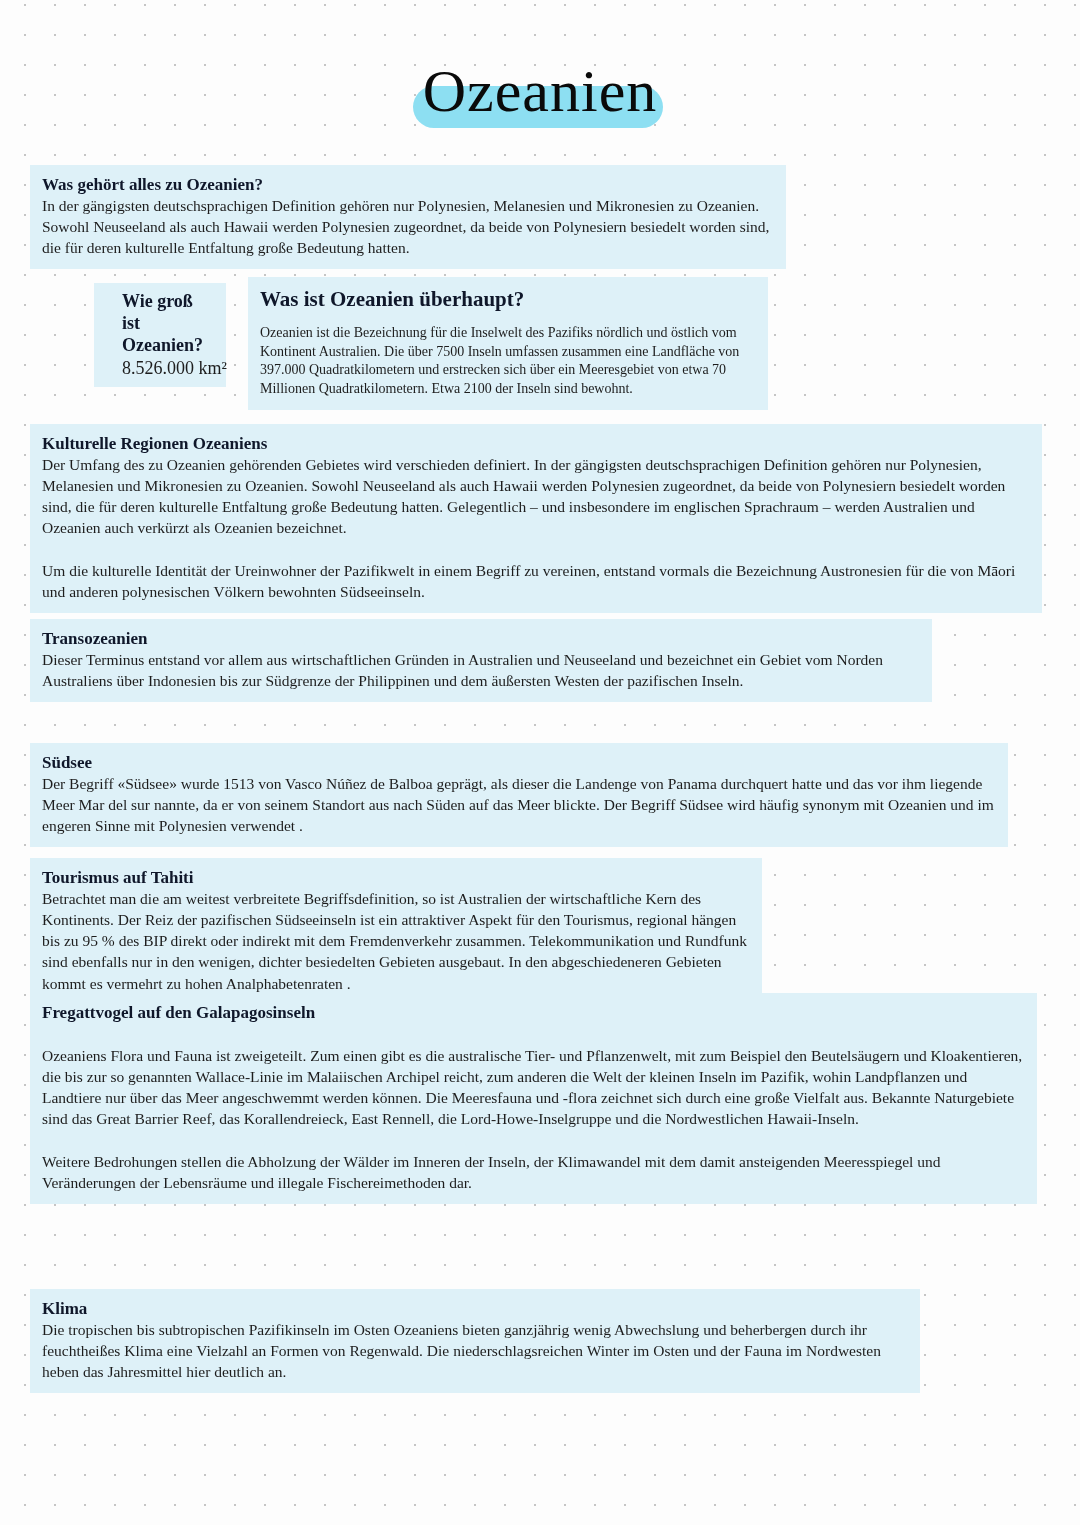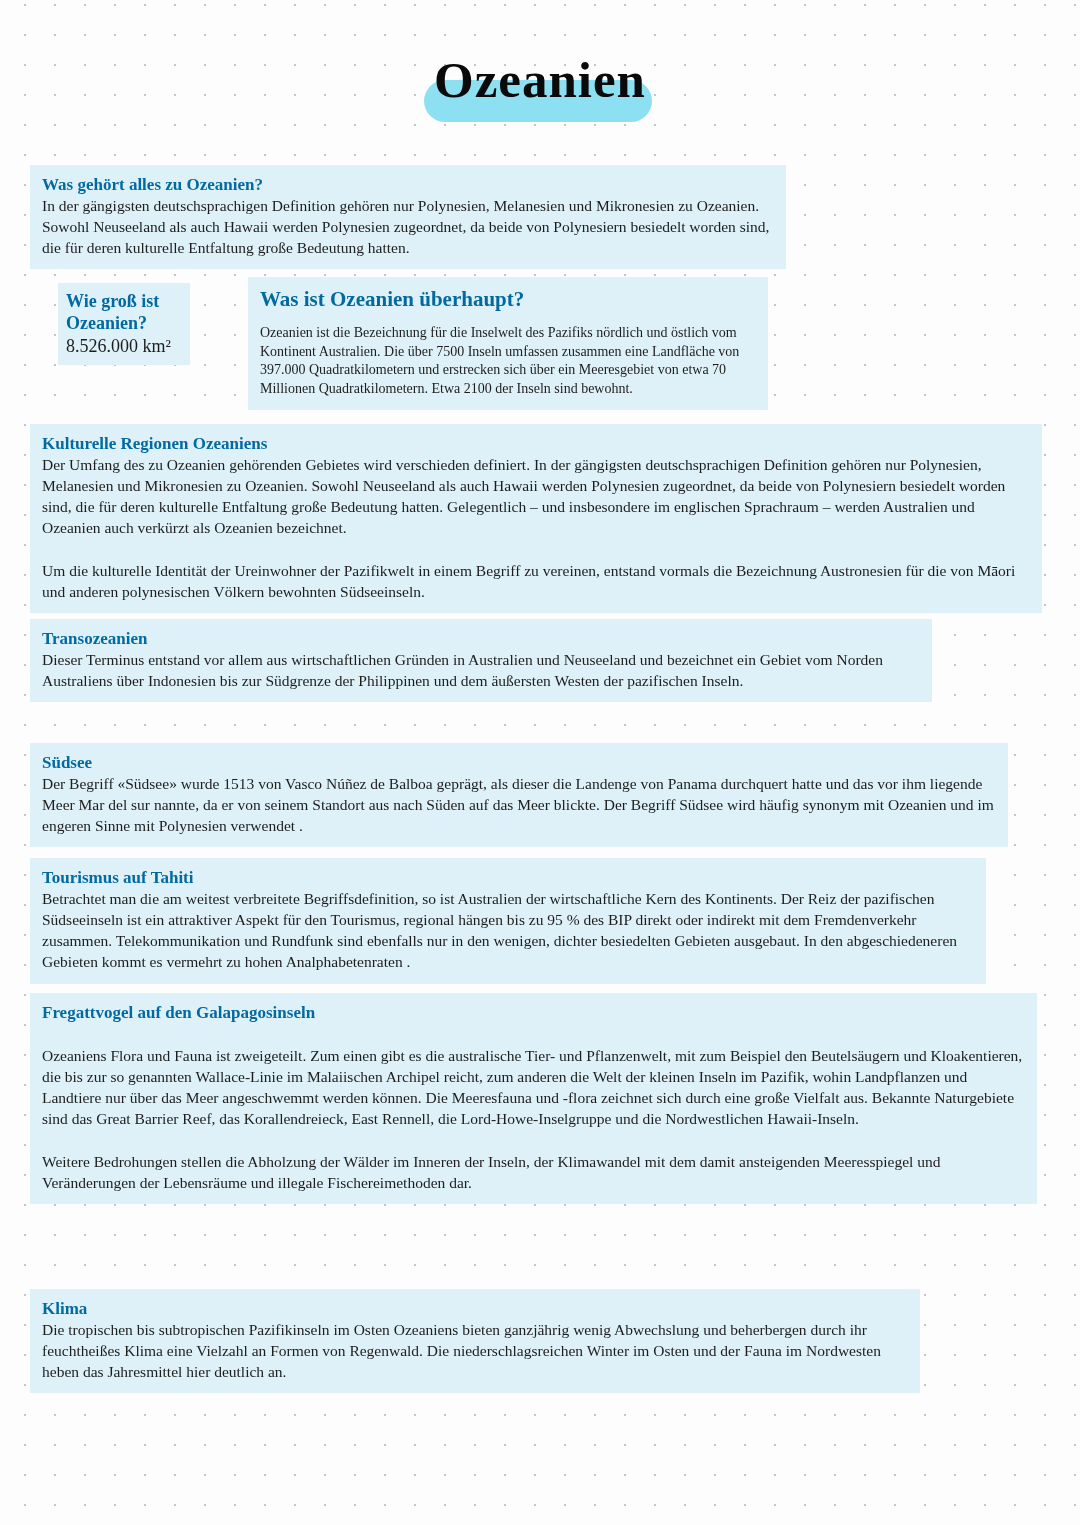"Ozeanien" .title-wrap { font-size: 51px -> 60px; font-weight: 700 -> 400 }
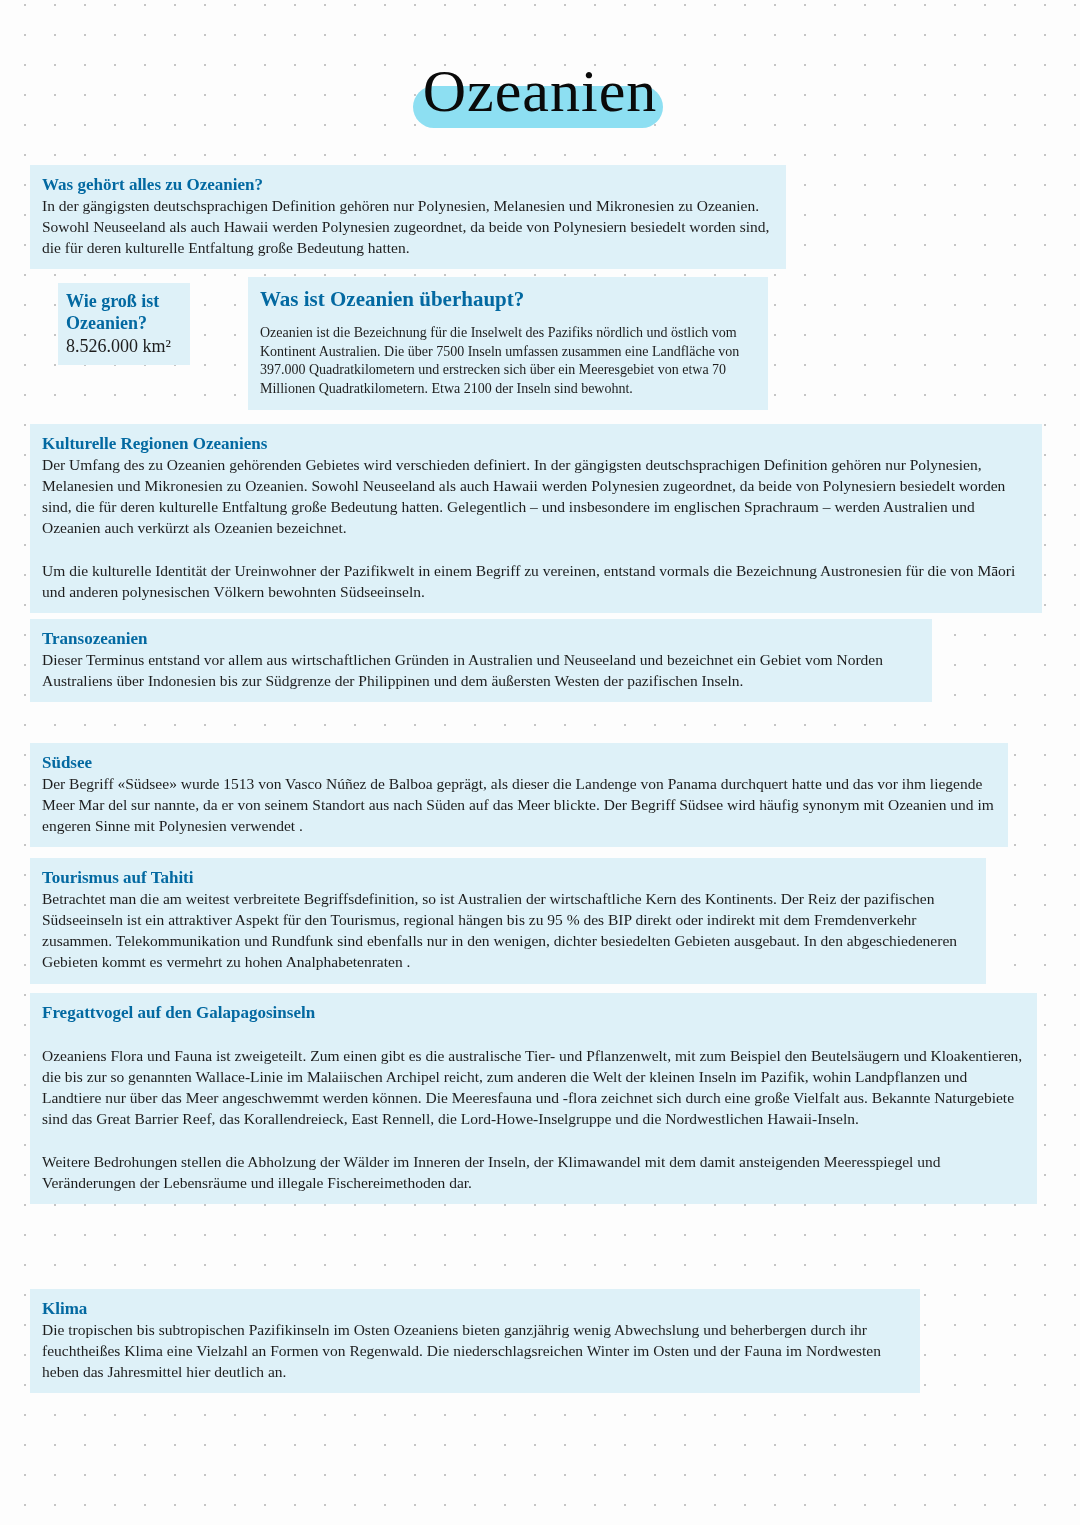"Was gehört alles zu Ozeanien?" .box h2 { color: #0369a1 -> #0f172a }
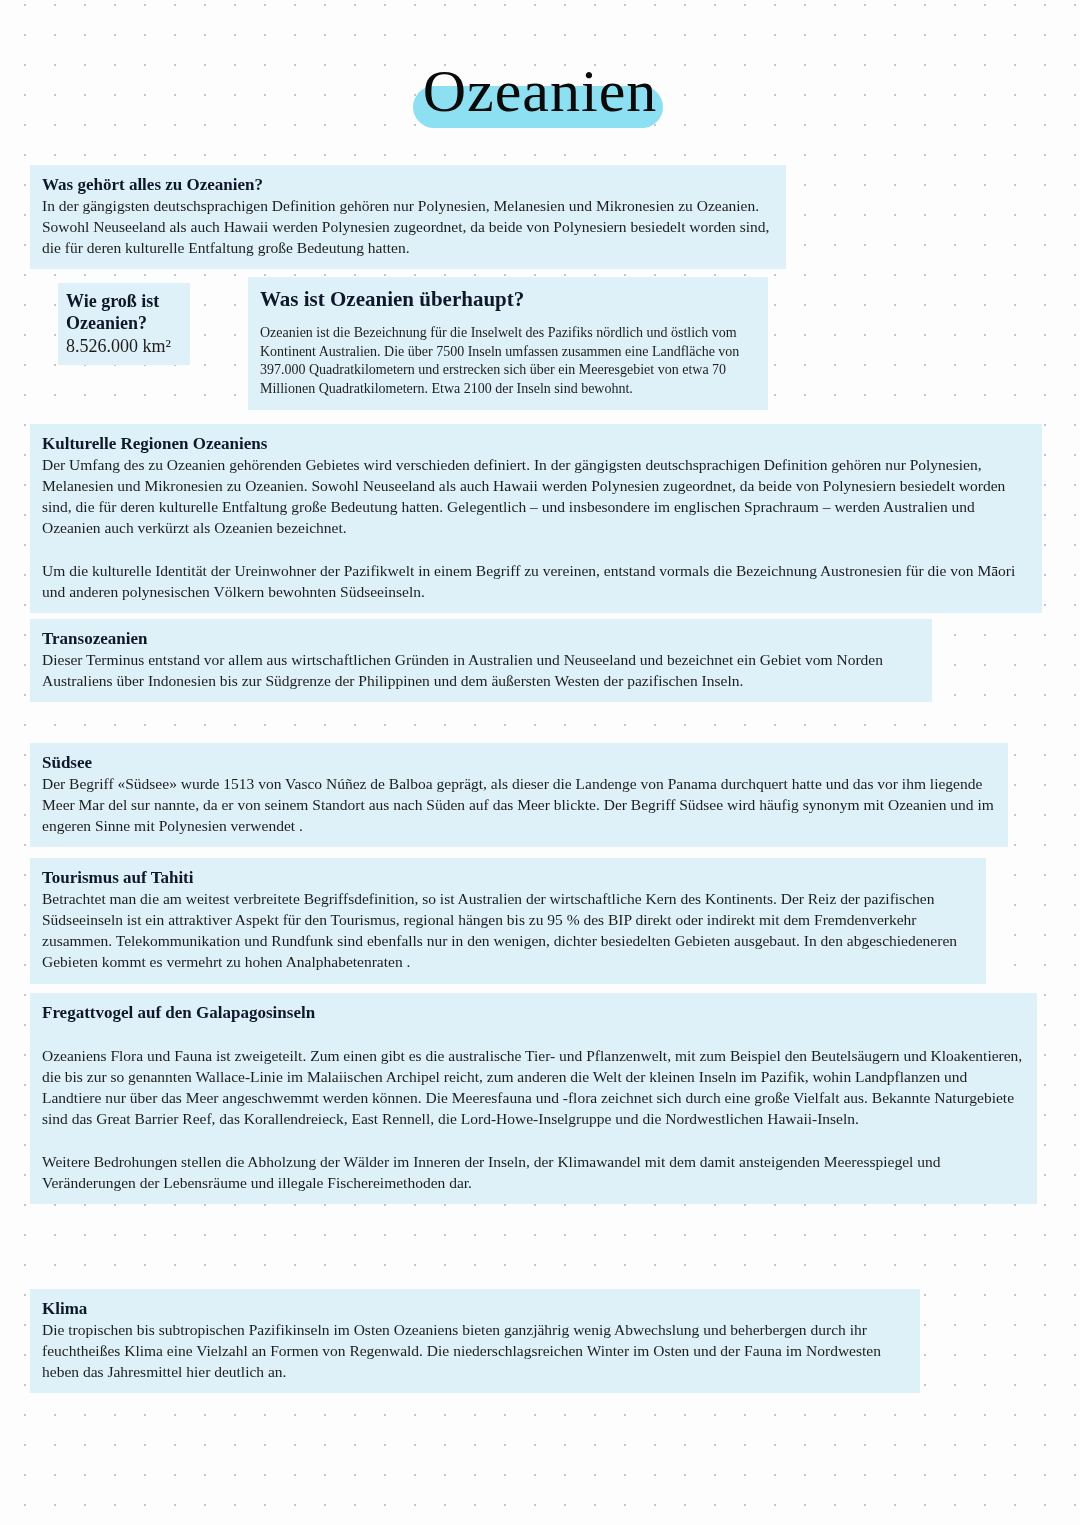"Wie groß ist Ozeanien?" .box.size-box { margin-left: none -> 36px; padding: 8px 8px -> 8px 28px }
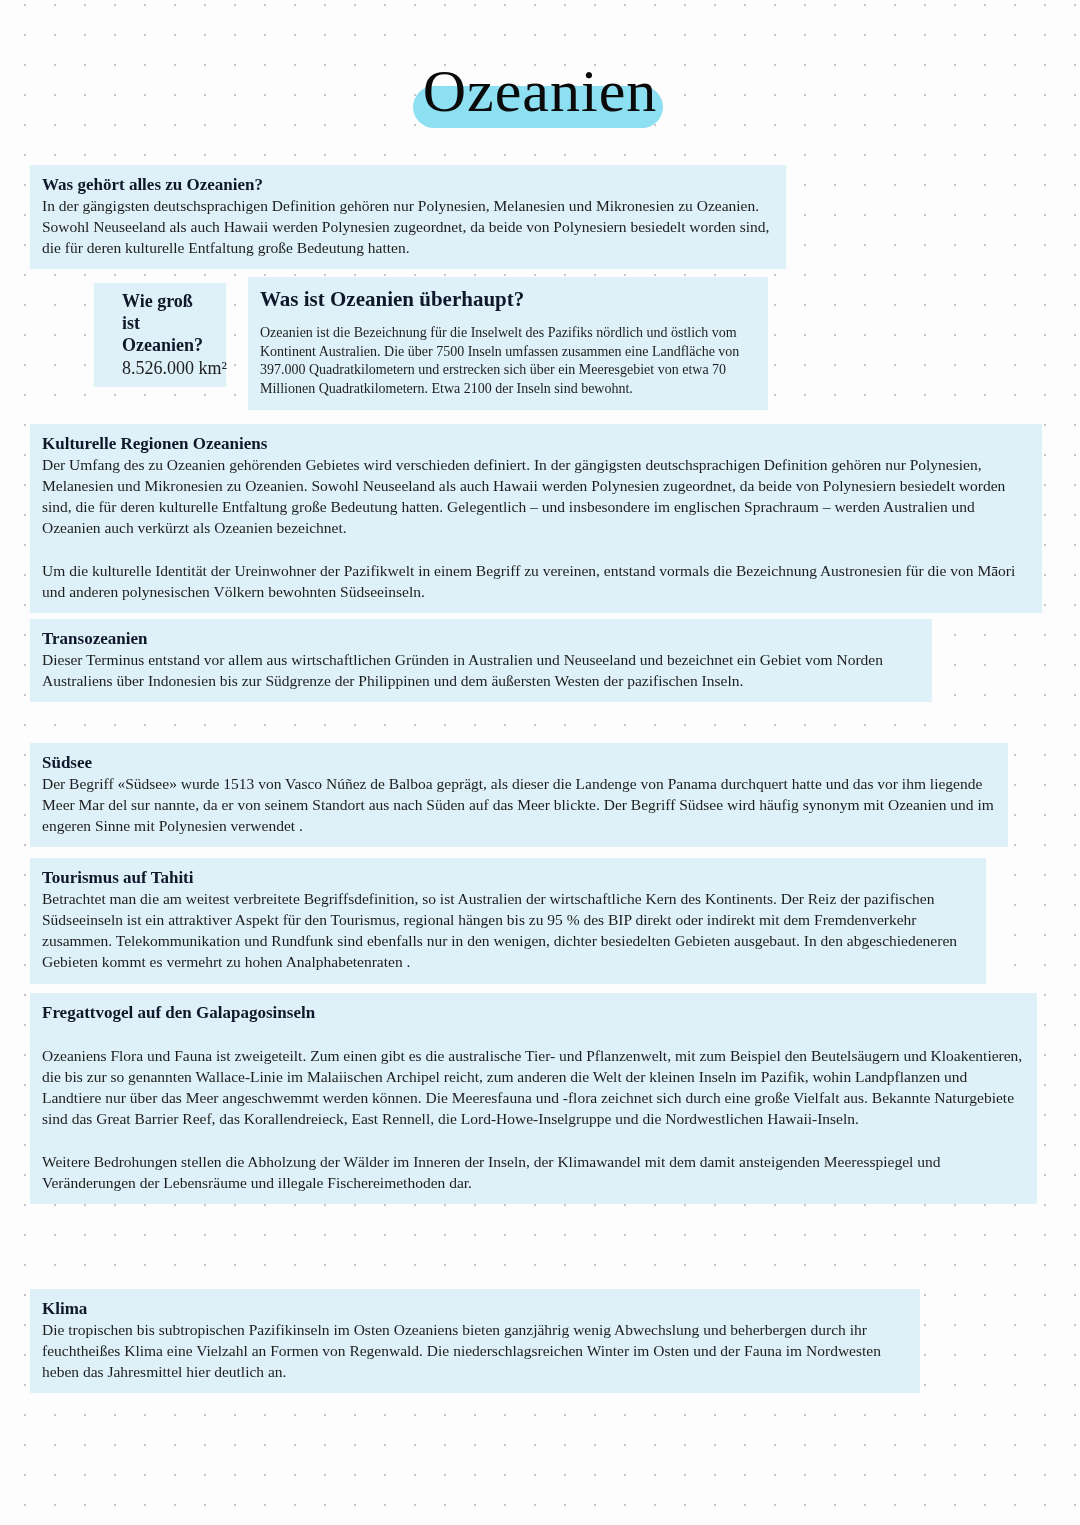"Tourismus auf Tahiti" section.box { width: 956px -> 732px }
